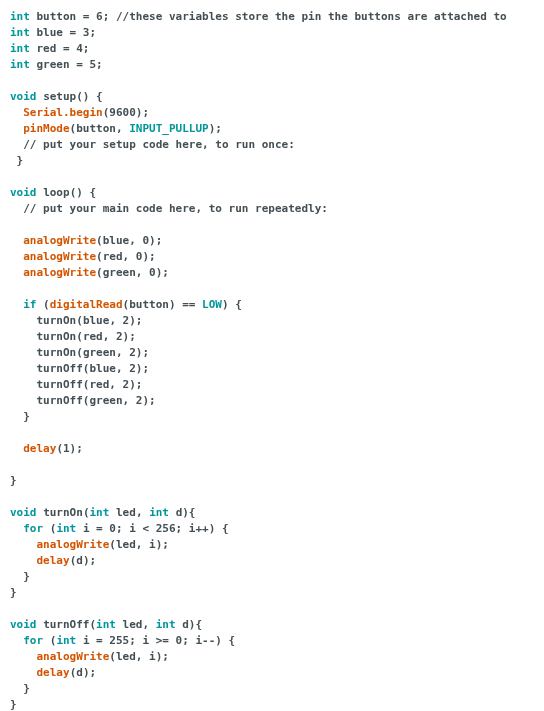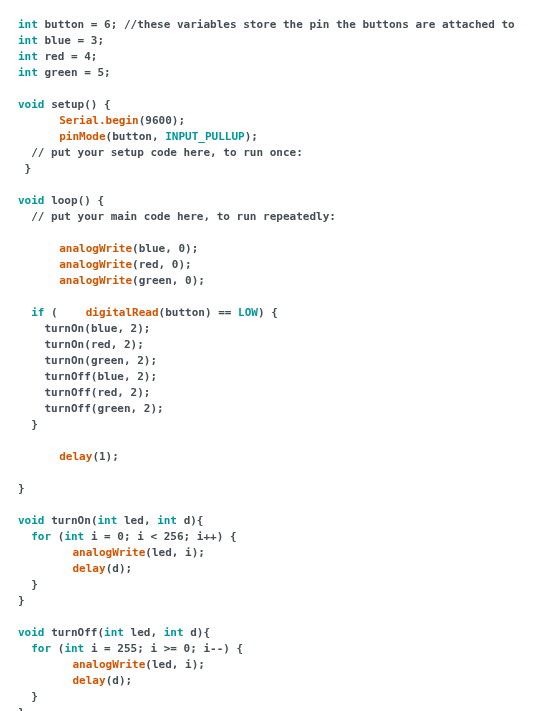"int button = 6; //these" #editor { padding: 16px -> 8px }
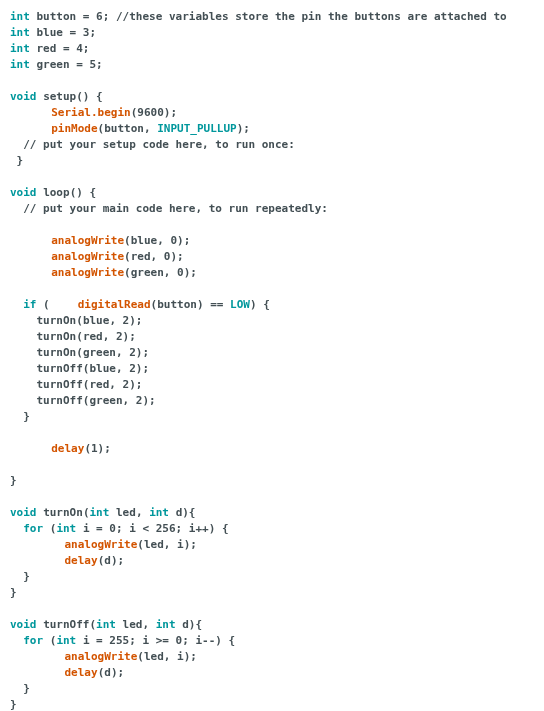"Serial.begin" .t-func { margin-left: 28px -> none }
